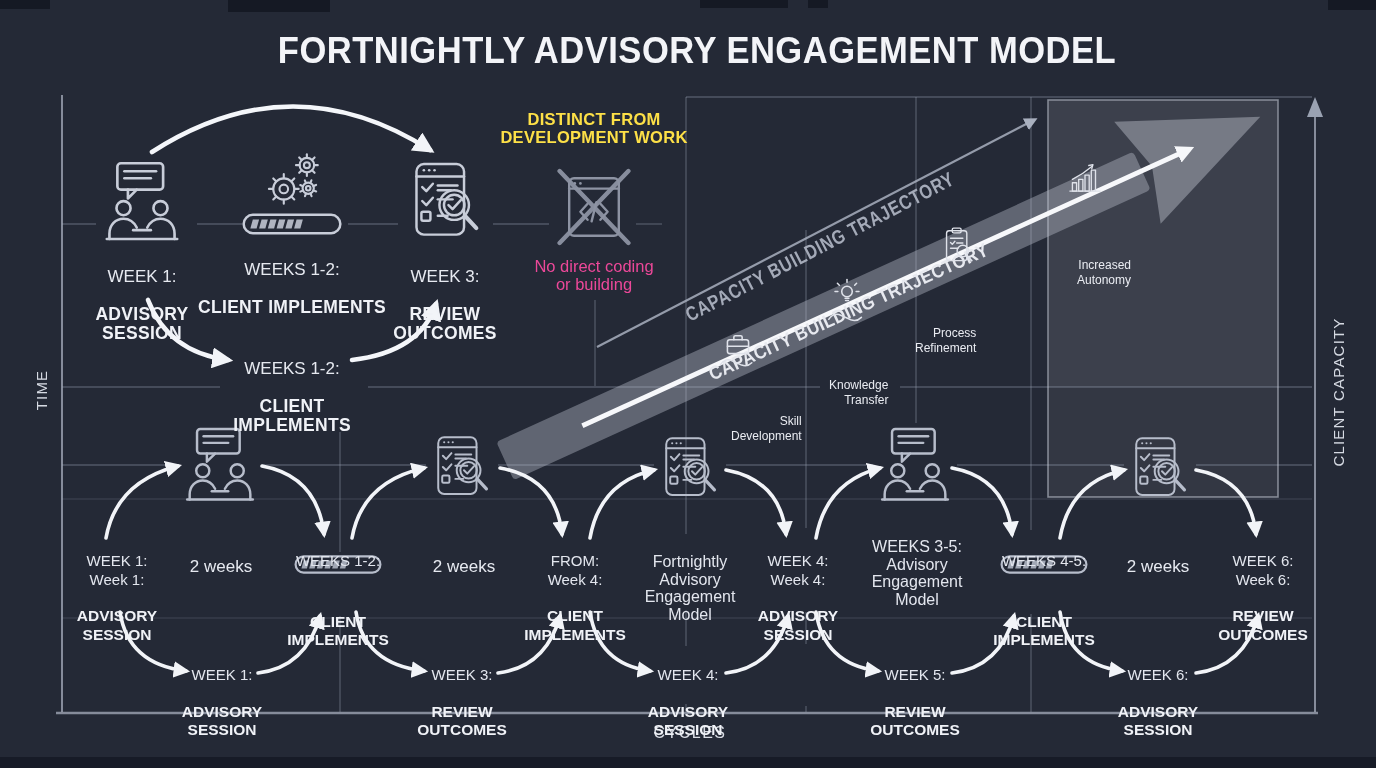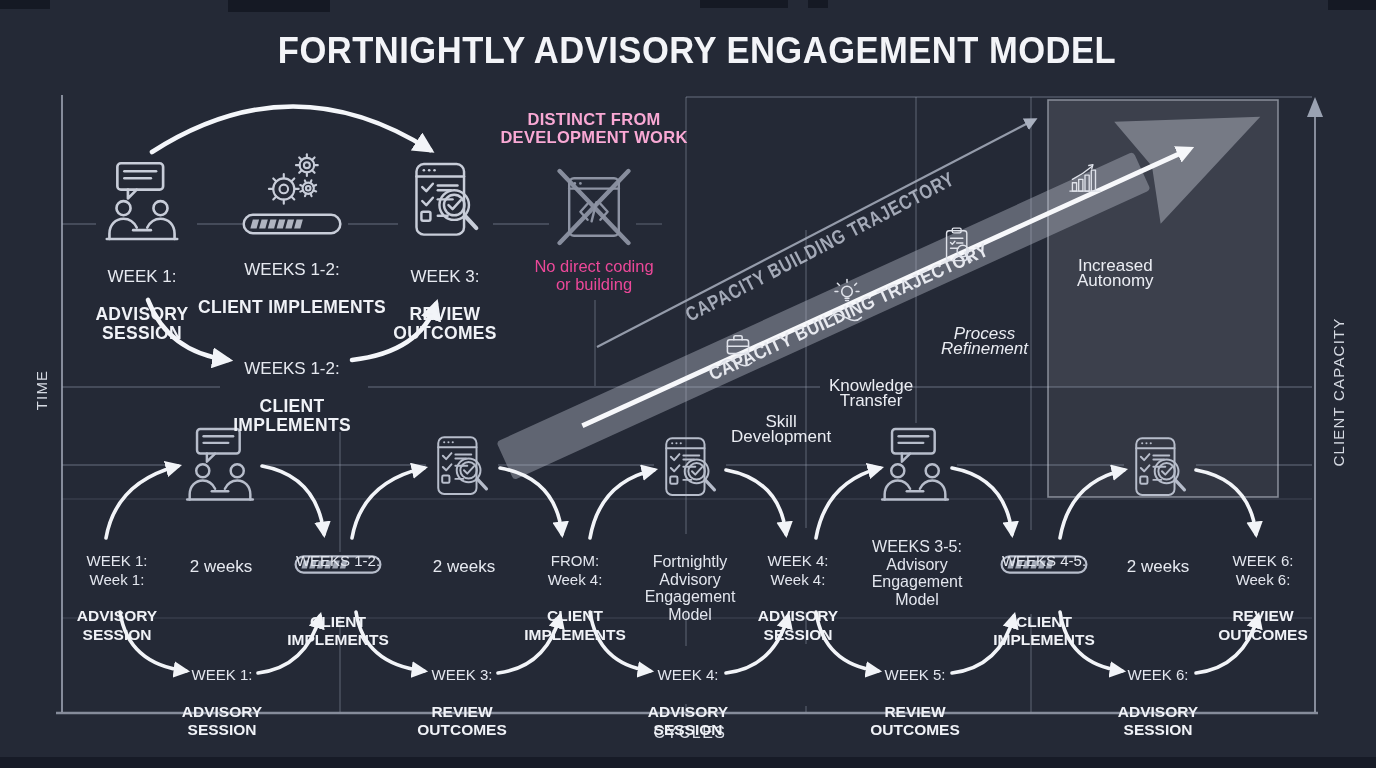"DISTINCT FROM" .head { color: #f9a8d4 -> #fde047 }
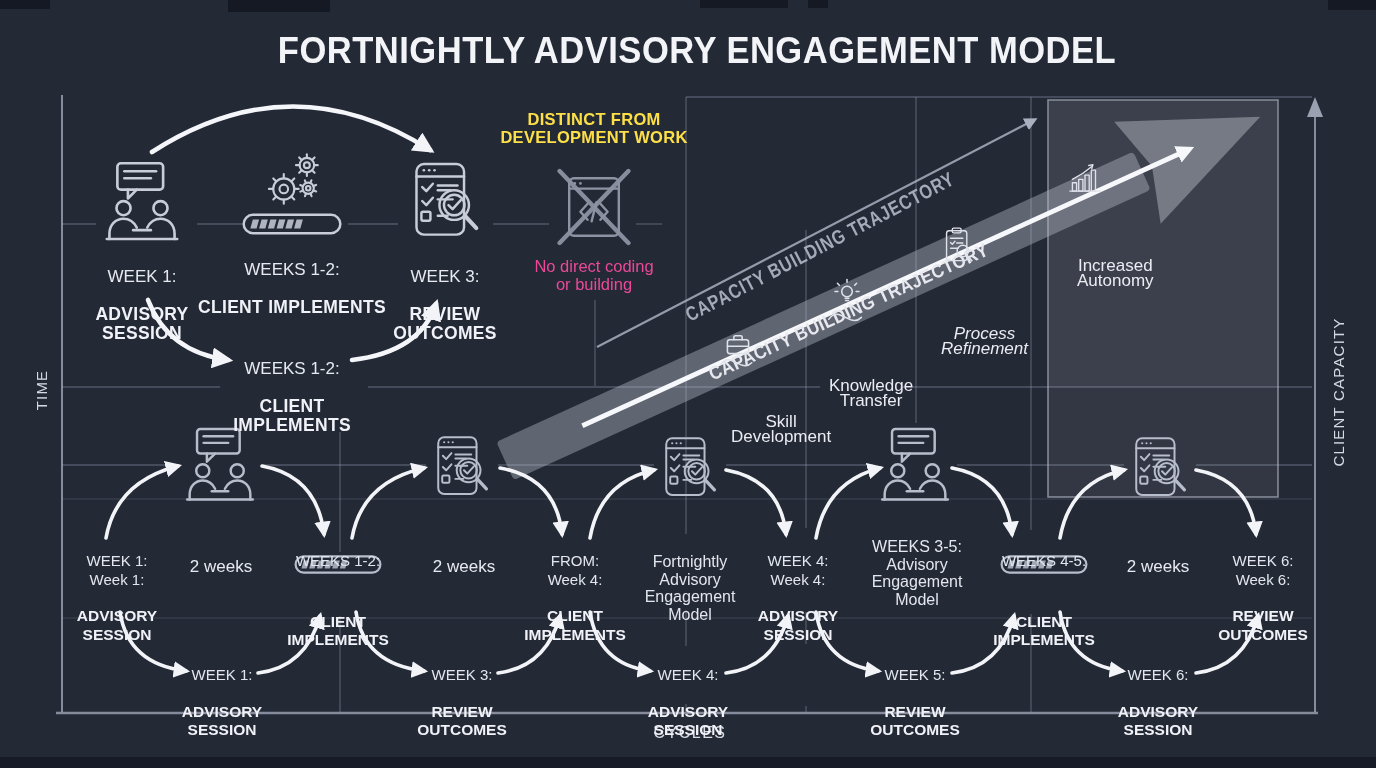"Increased" .mile { font-size: 17px -> 12px; text-align: center -> right }
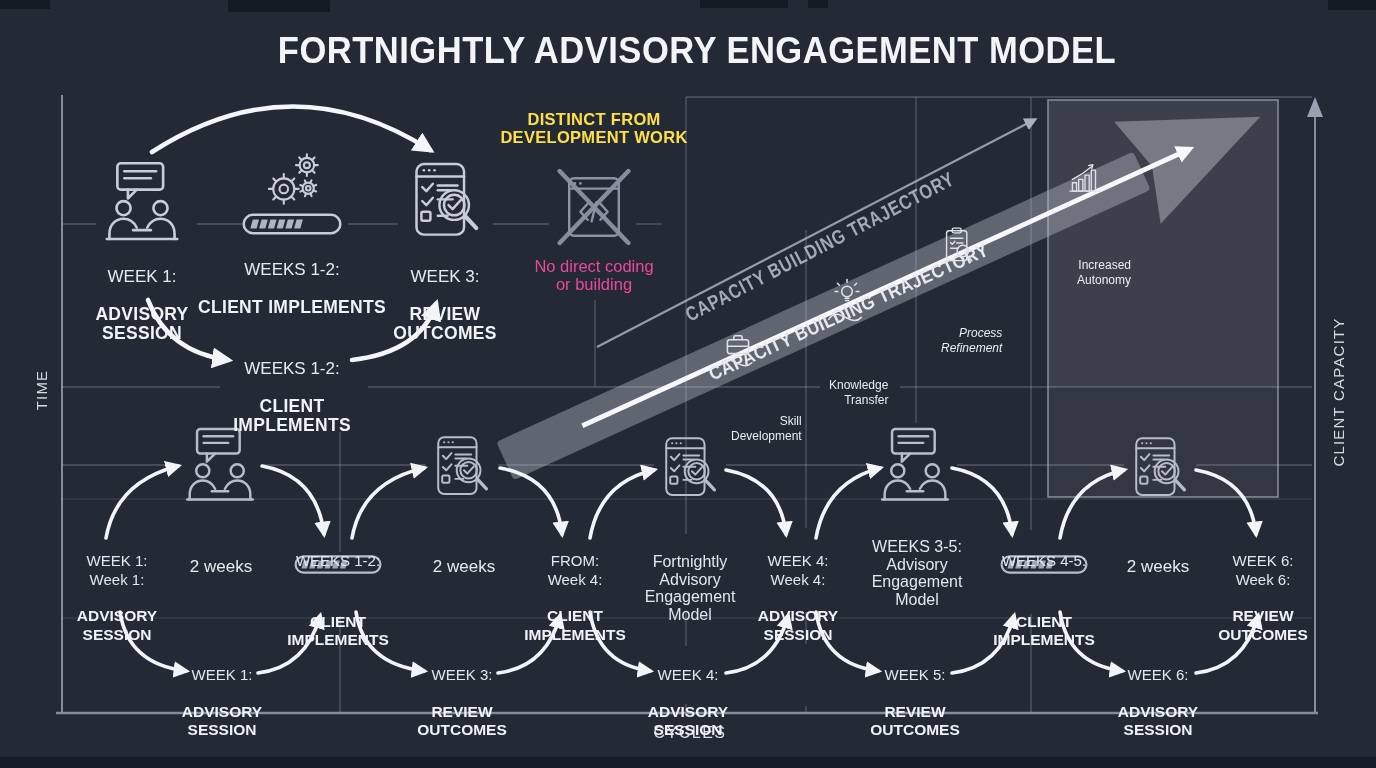"Process" div.mile { font-style: italic -> none; left: 941px -> 915px }
